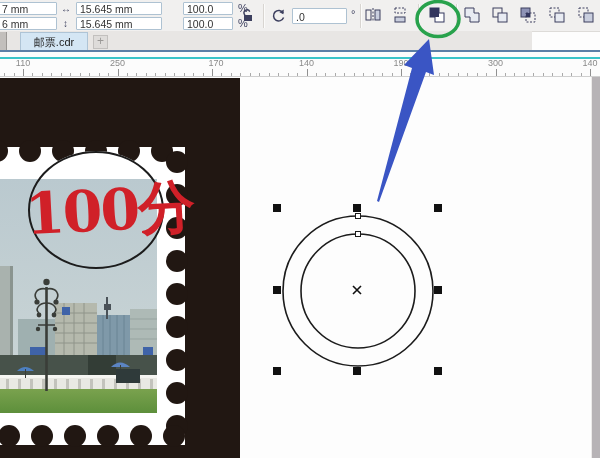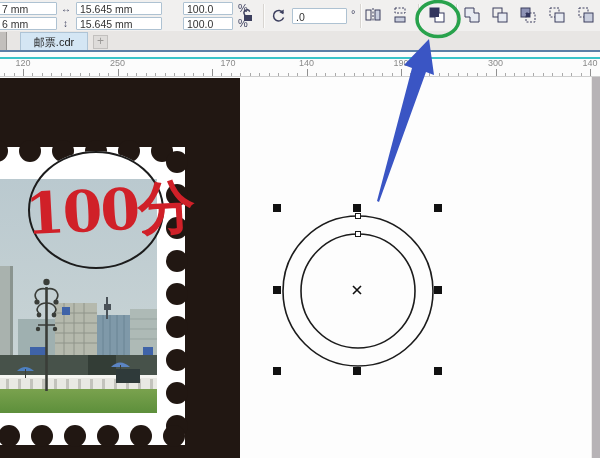"邮票.cdr" #tabbar { width: 600px -> 532px }
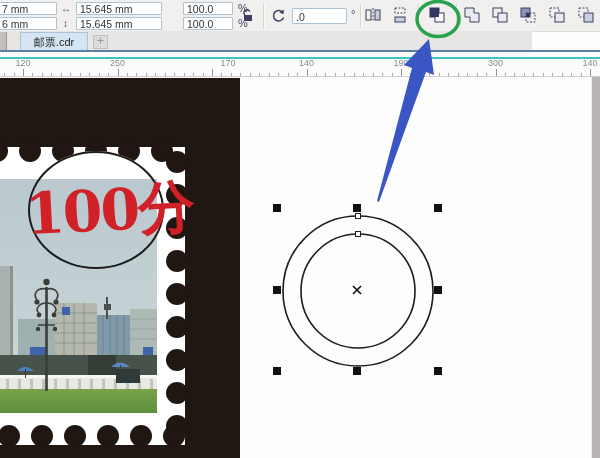"120" div.rnum { text: 120 -> 110 }
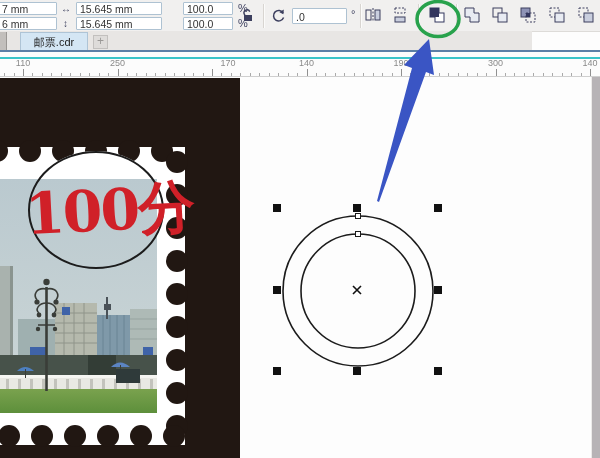"170" div.rnum { left: 228px -> 216px }
